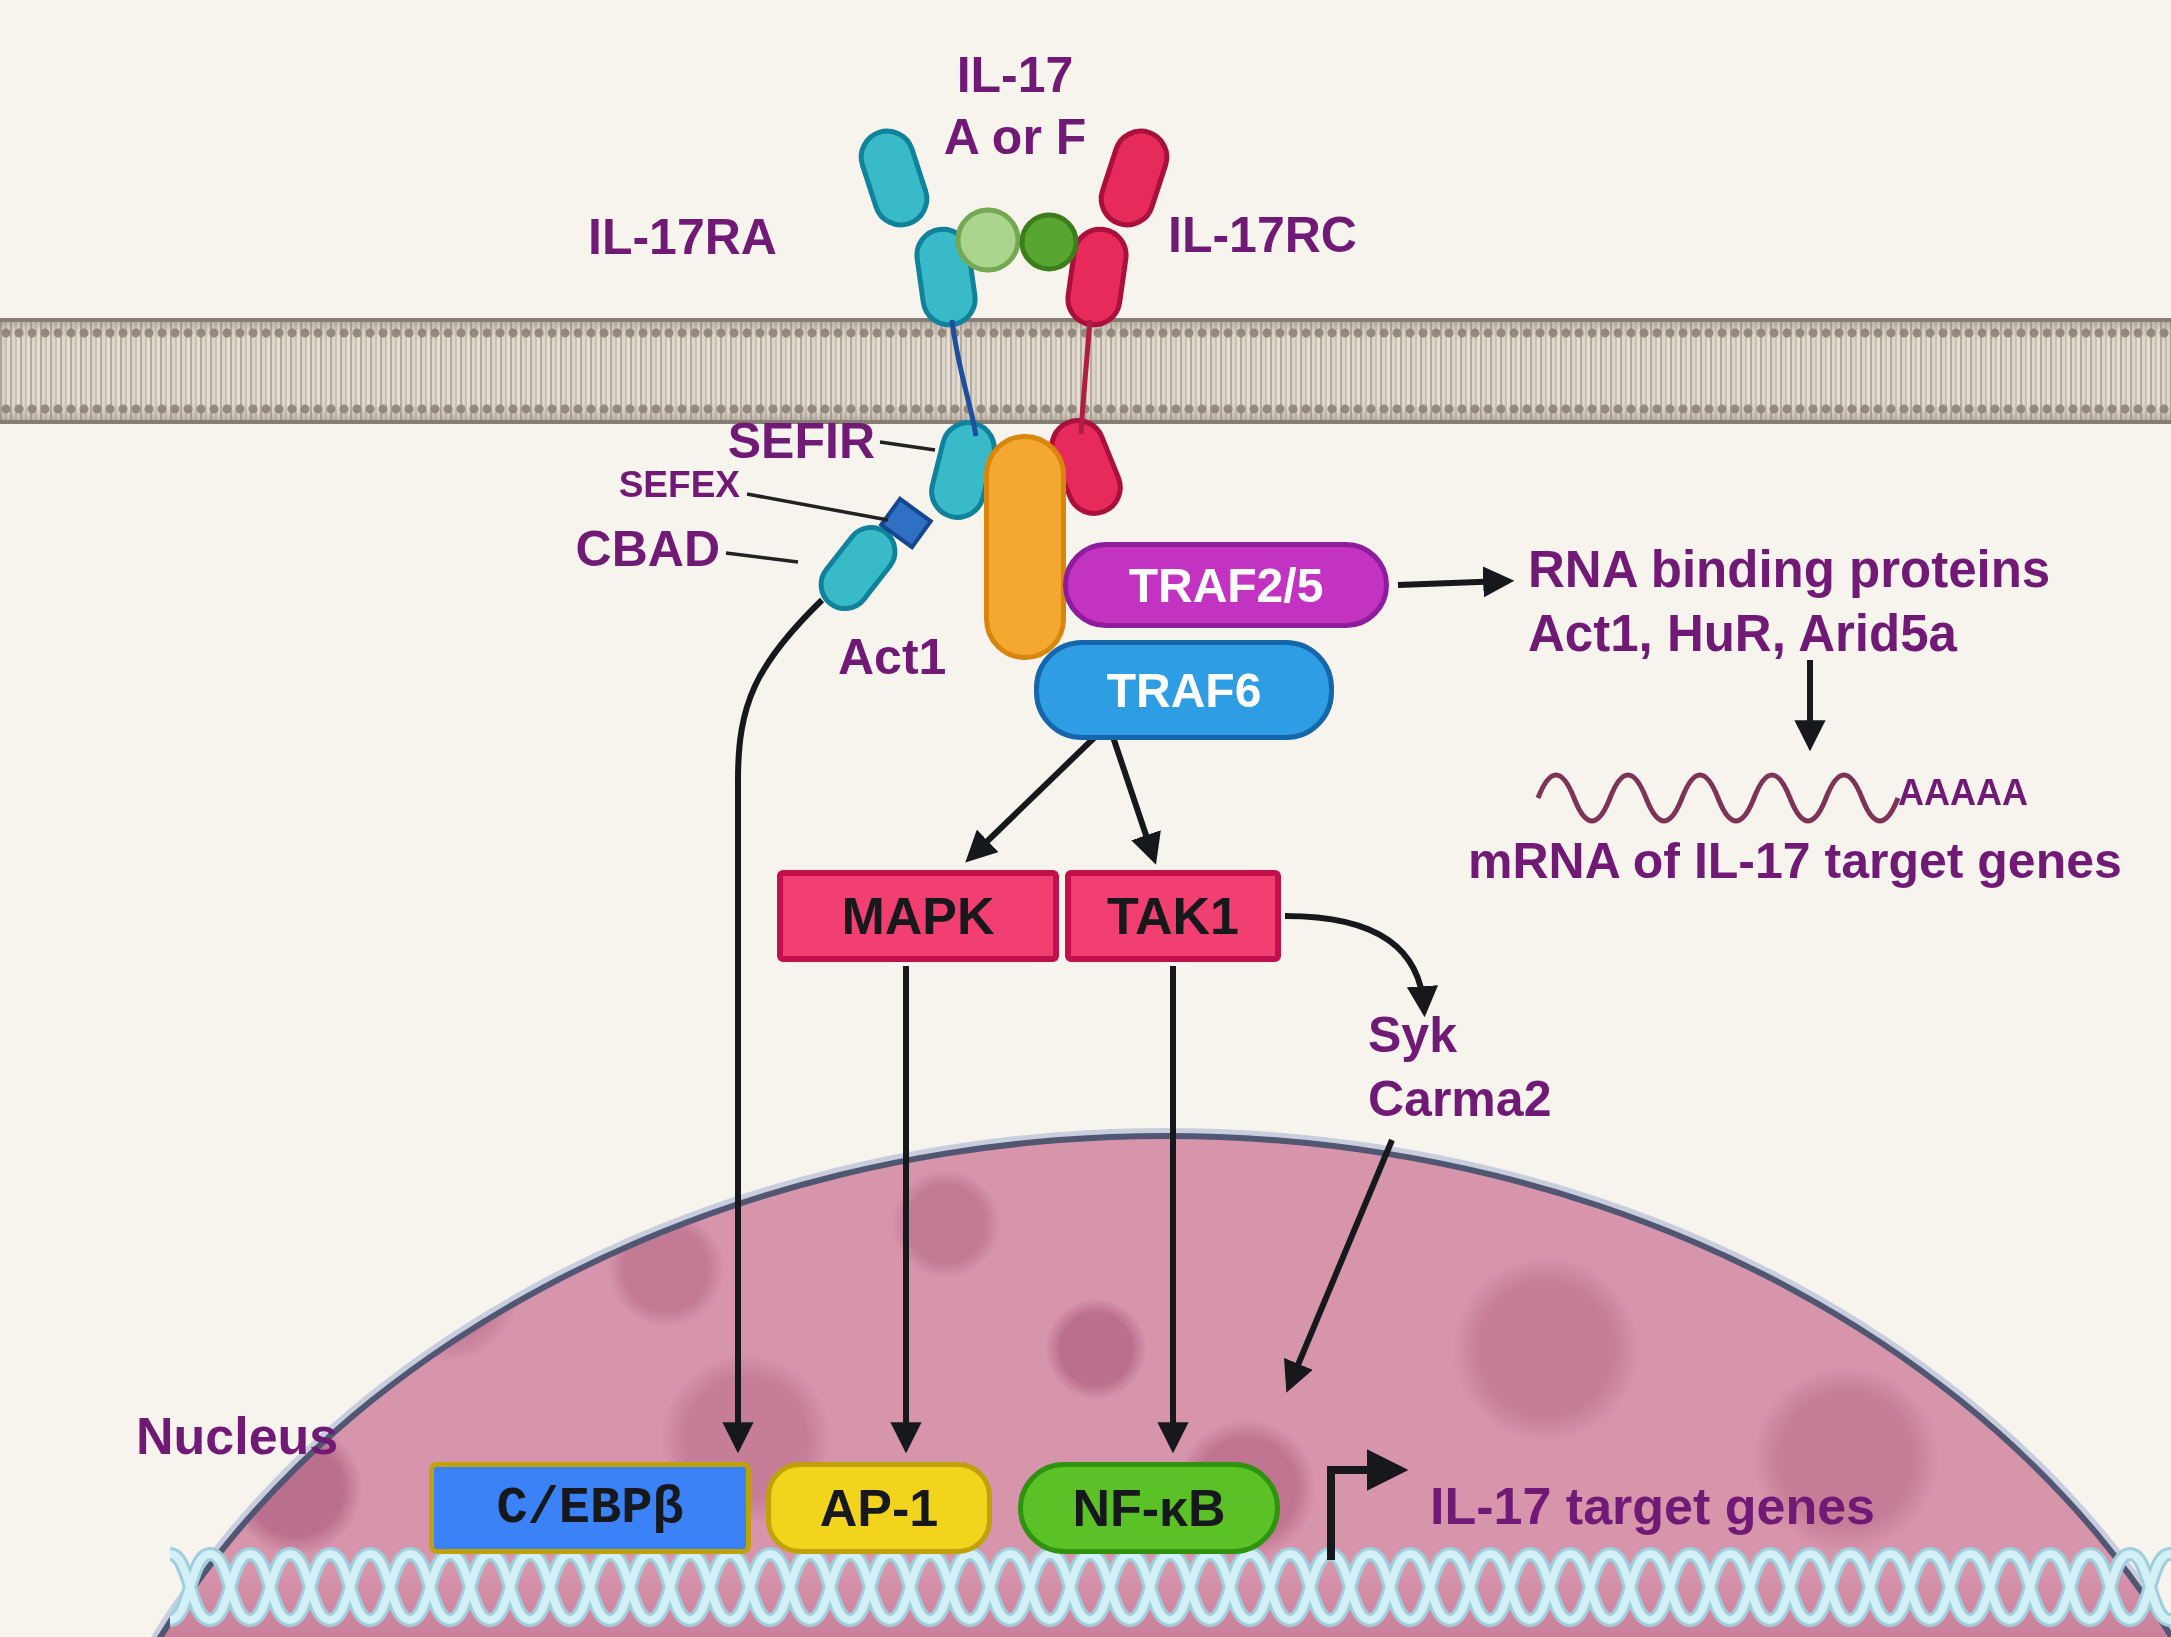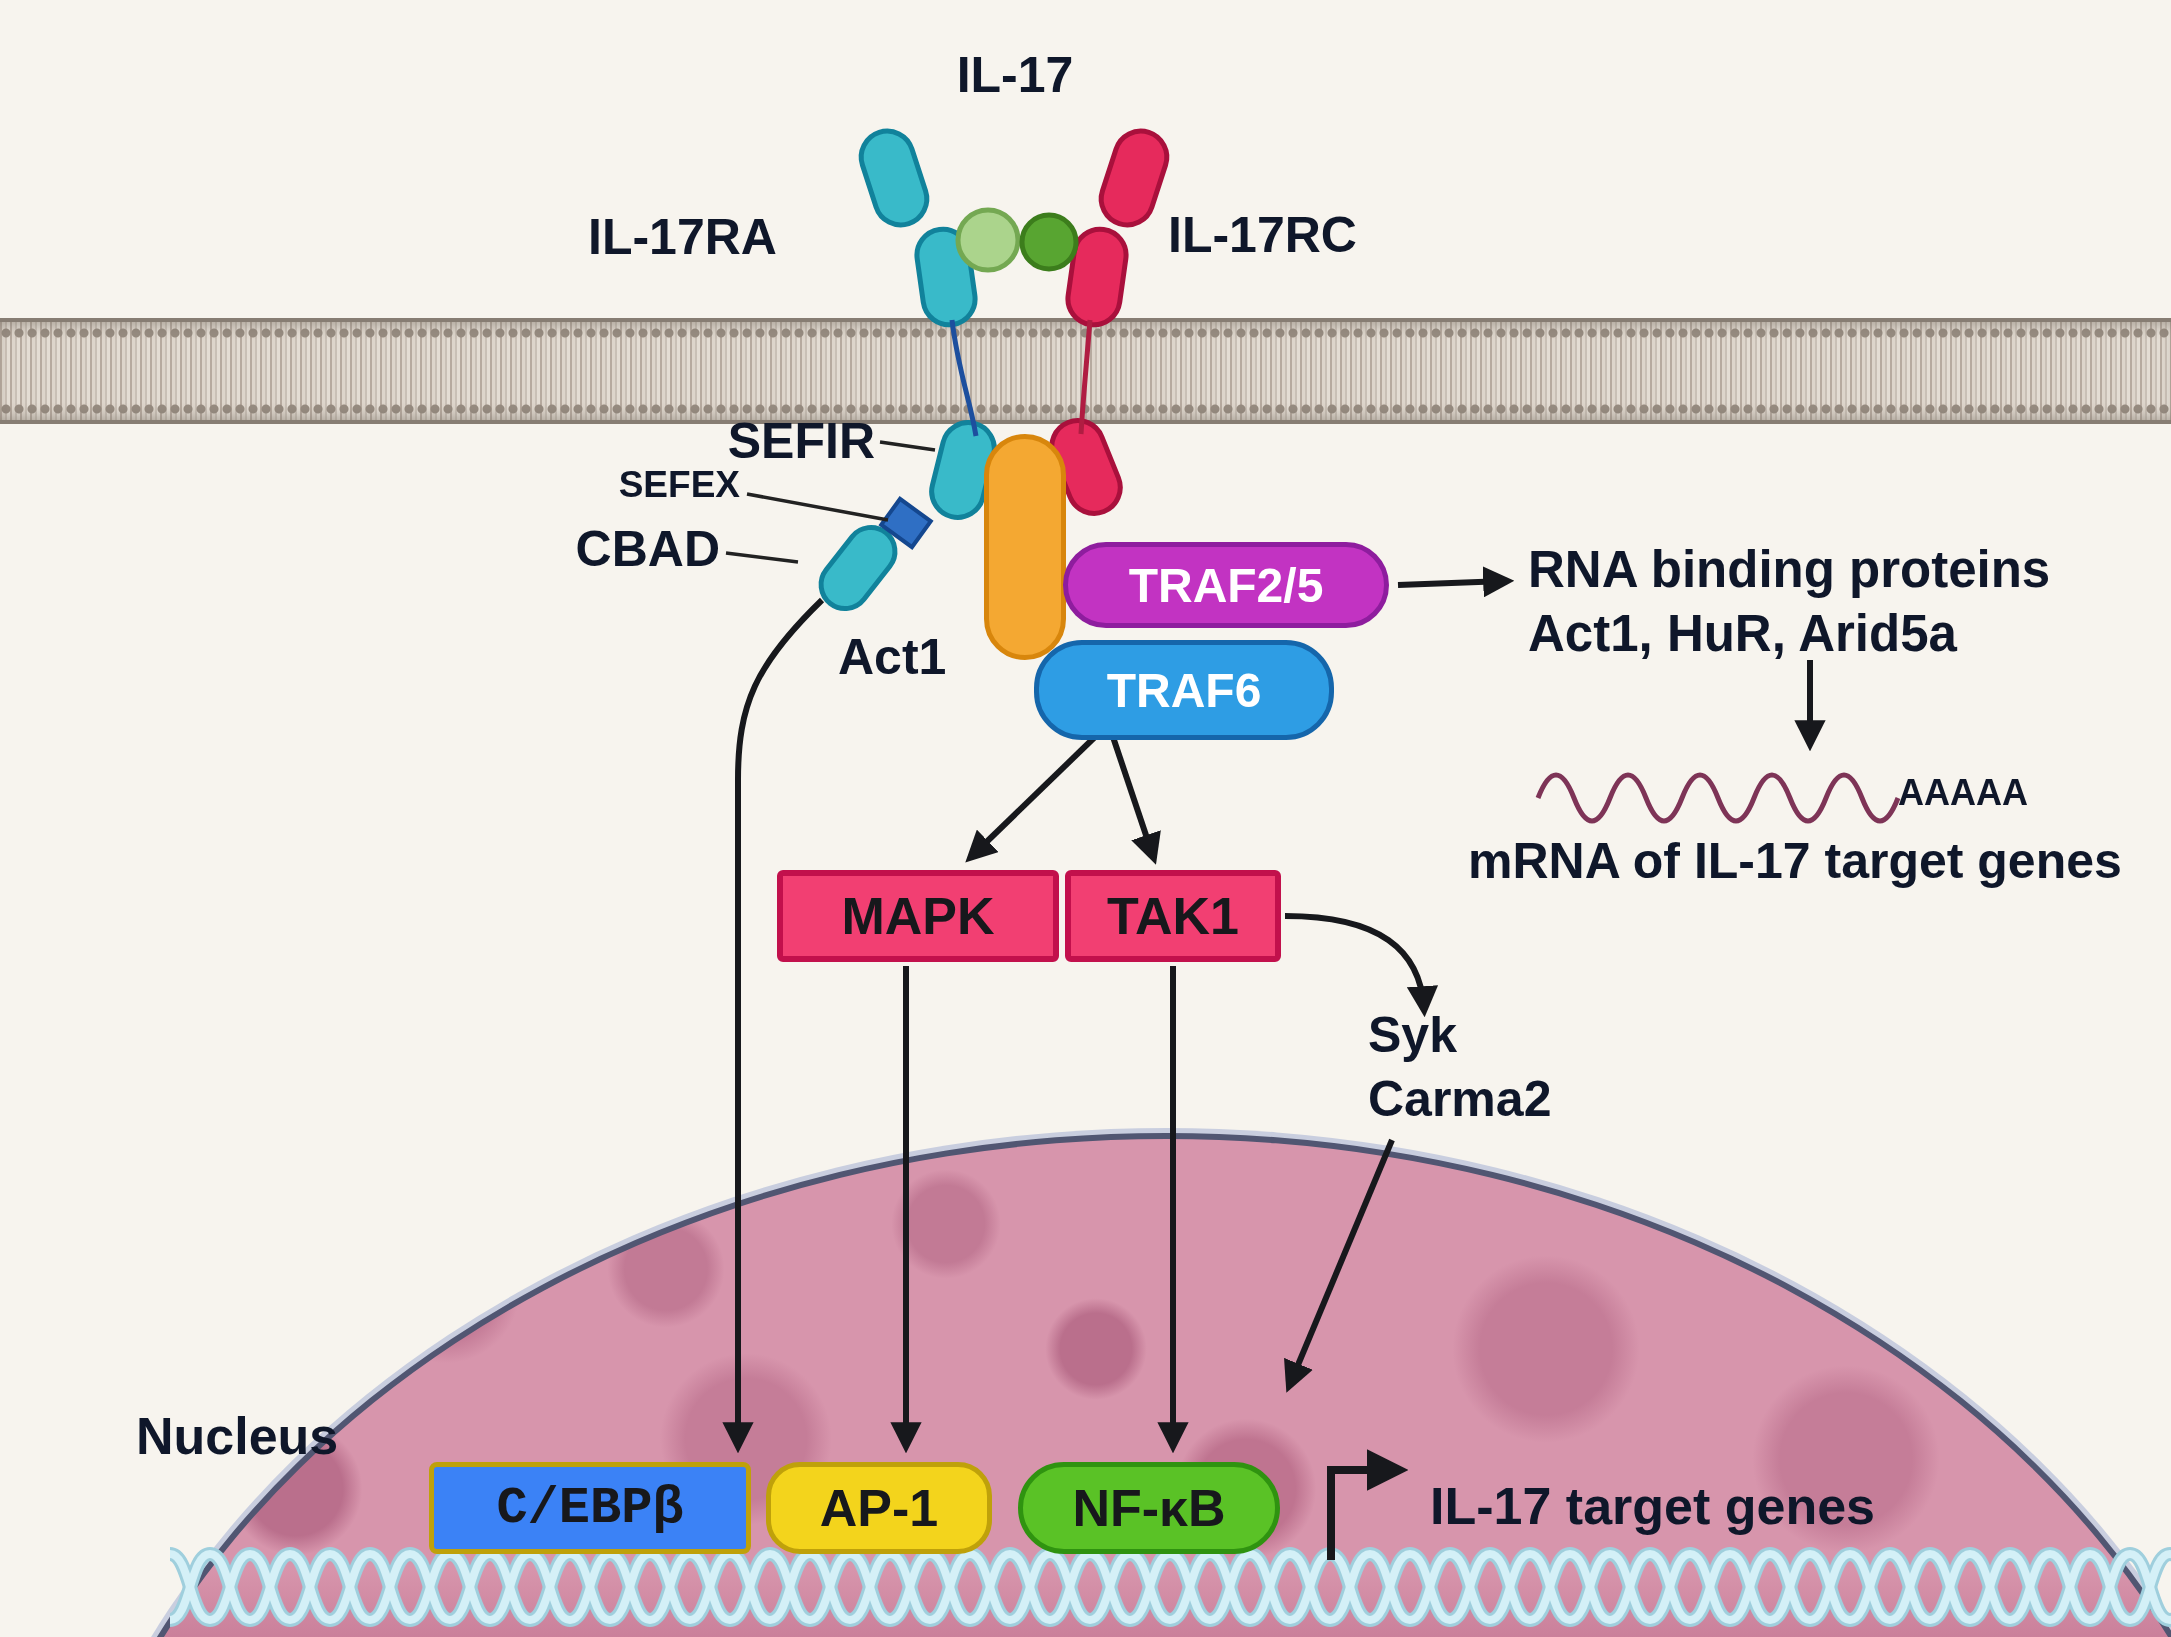"IL-17" .lbl { color: #0f172a -> #701a75 }
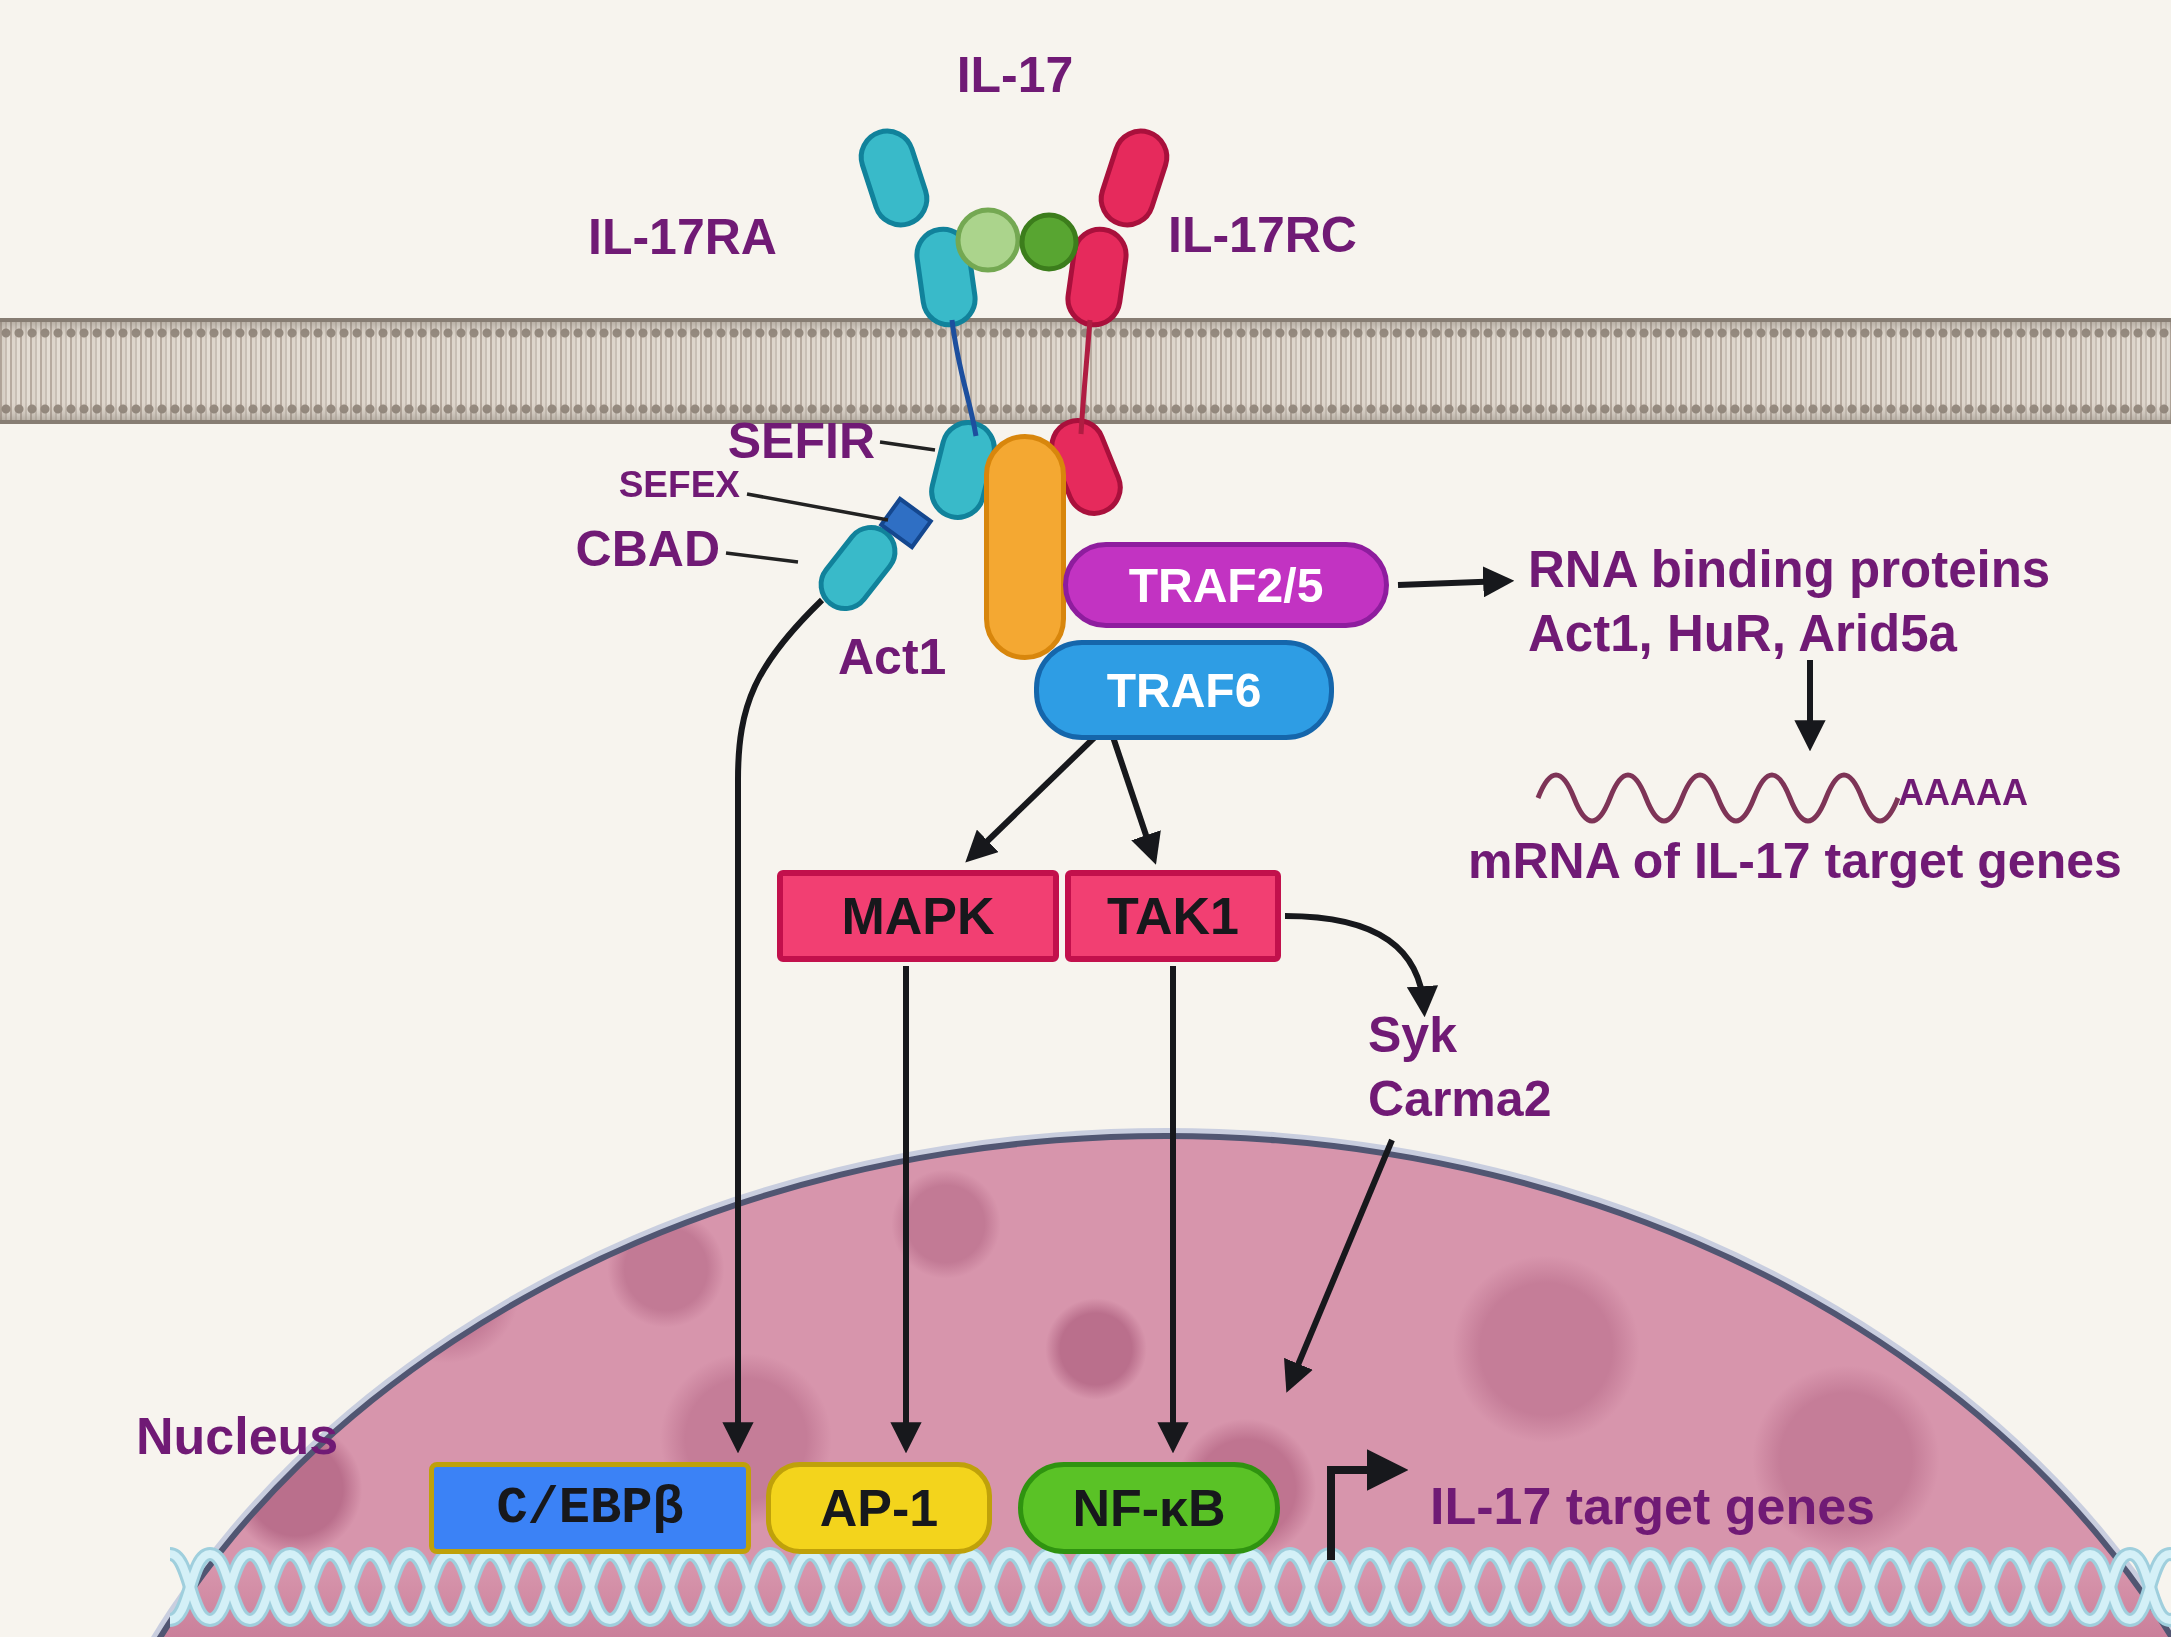"A or F" div.lbl { html: none -> <div>A or F</div> }
